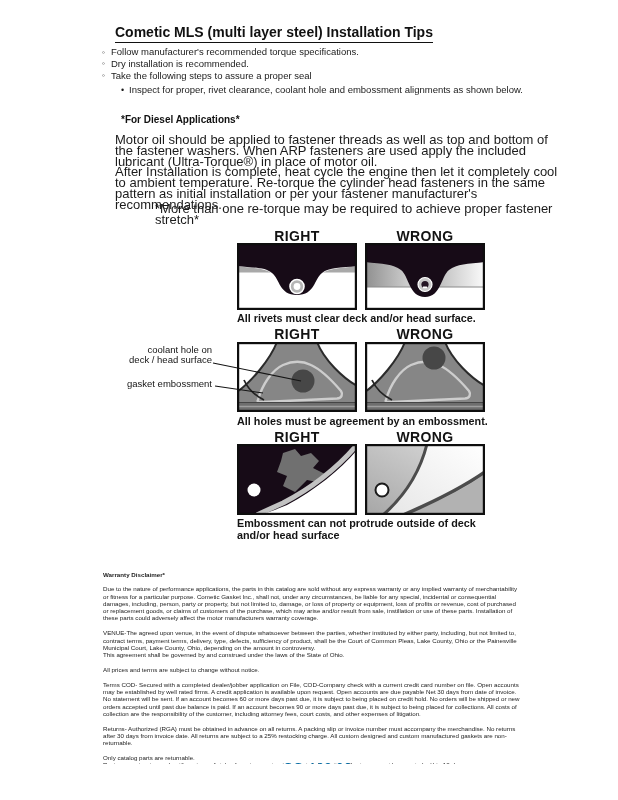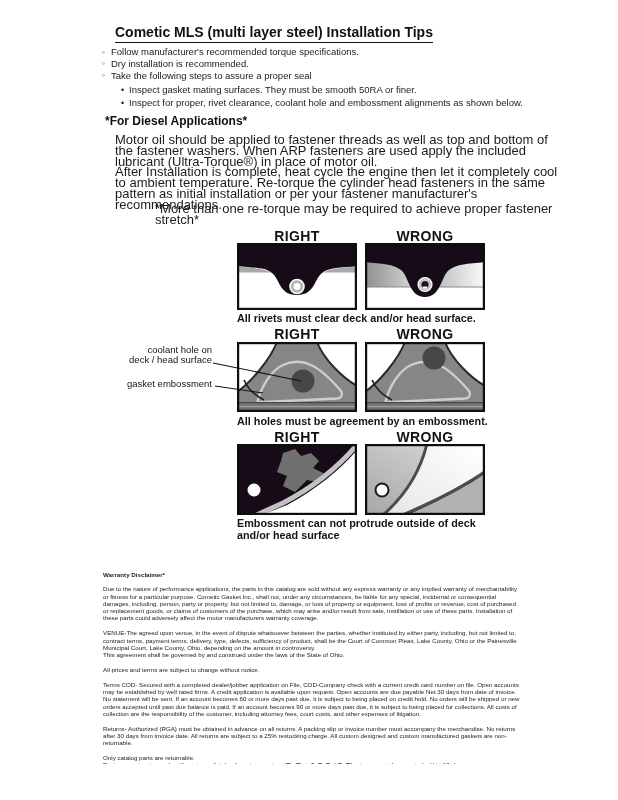"• Inspect gasket mating surfaces." div.subbullet { html: <div><span>•</span><span>Inspect gasket mating surfaces. They must be smooth 50RA or finer.</span></div> -> none }
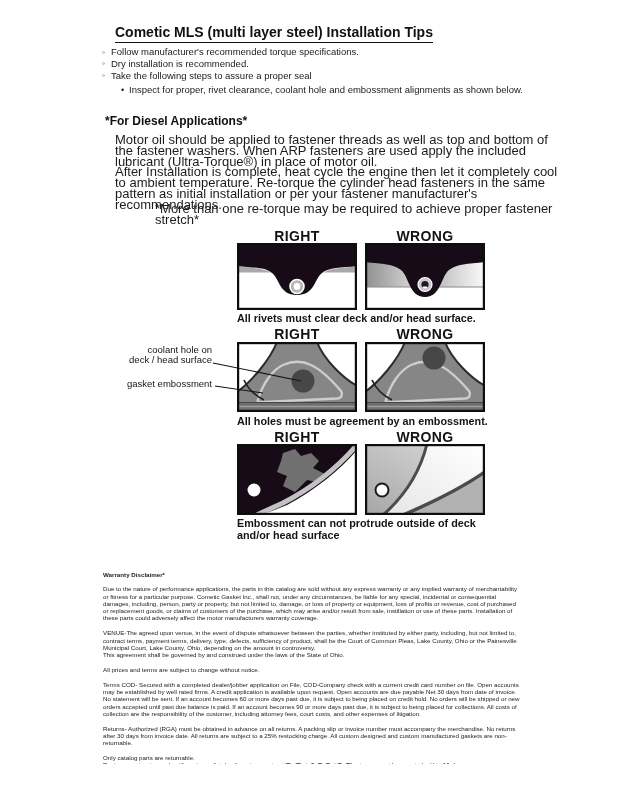"*For Diesel Applications*" .diesel-h { font-size: 12px -> 10px; left: 105px -> 121px }
